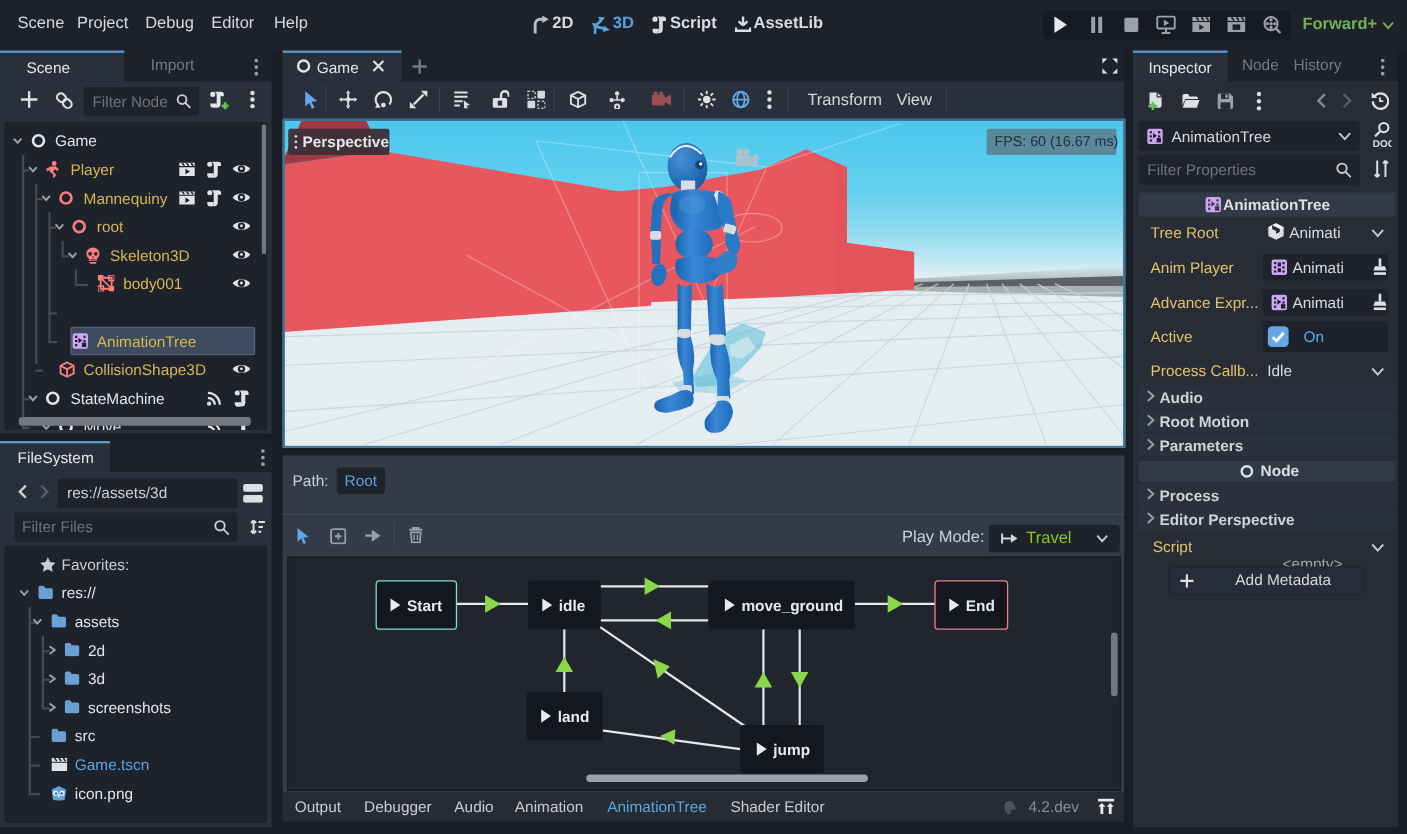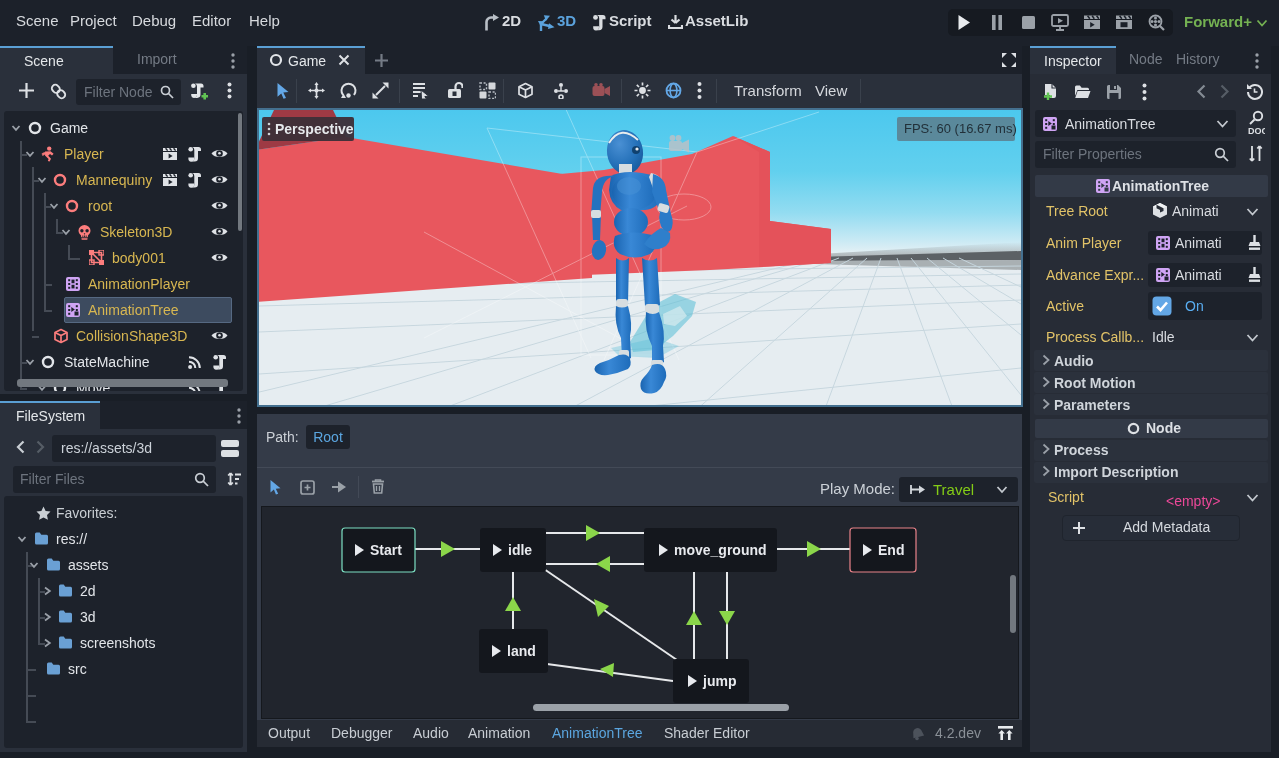"AnimationPlayer" div.trow { html: <div> <span> <svg> <rect></rect> <g> <rect></rect> <rect></rect> <rect></rect> <rect></rect> <rect></rect> <rect></rect> <rect></rect> <rect></rect> </g> </svg> </span> <span>AnimationPlayer</span> </div> -> none }
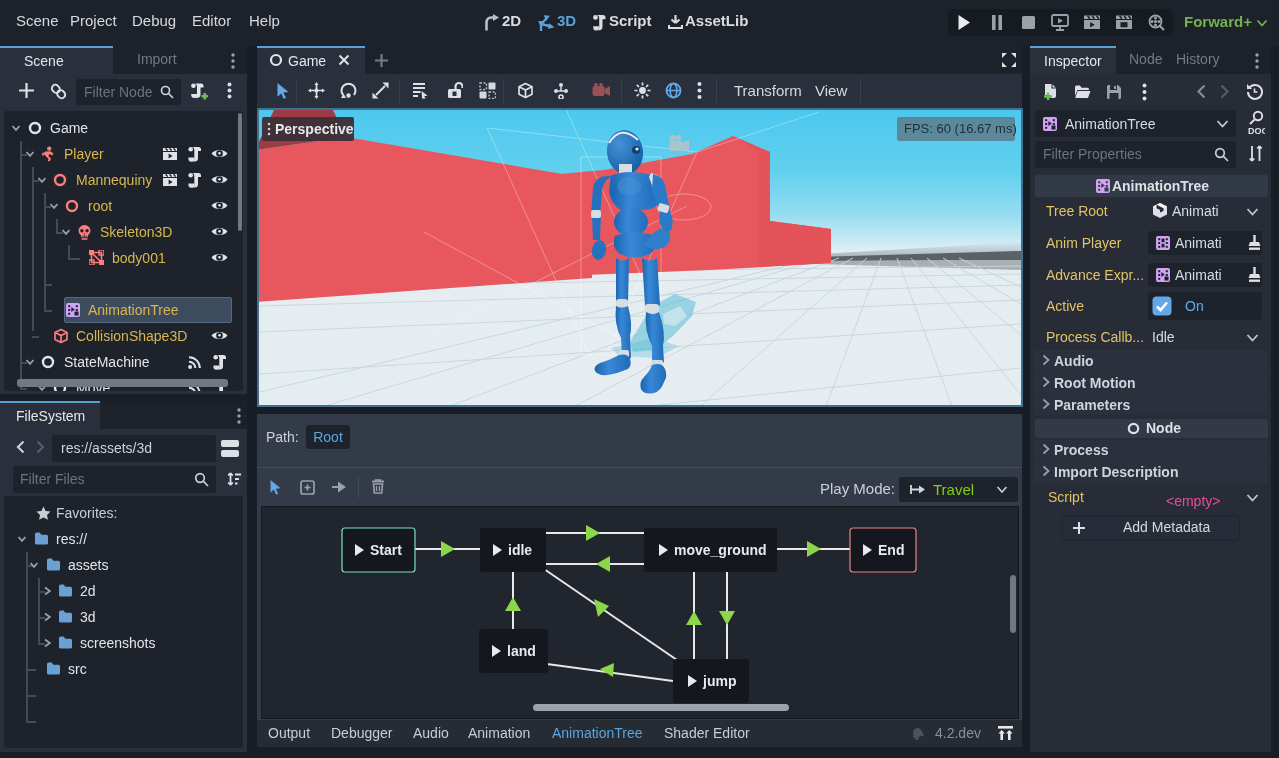"Import Description" span.abs { text: Import Description -> Editor Perspective }
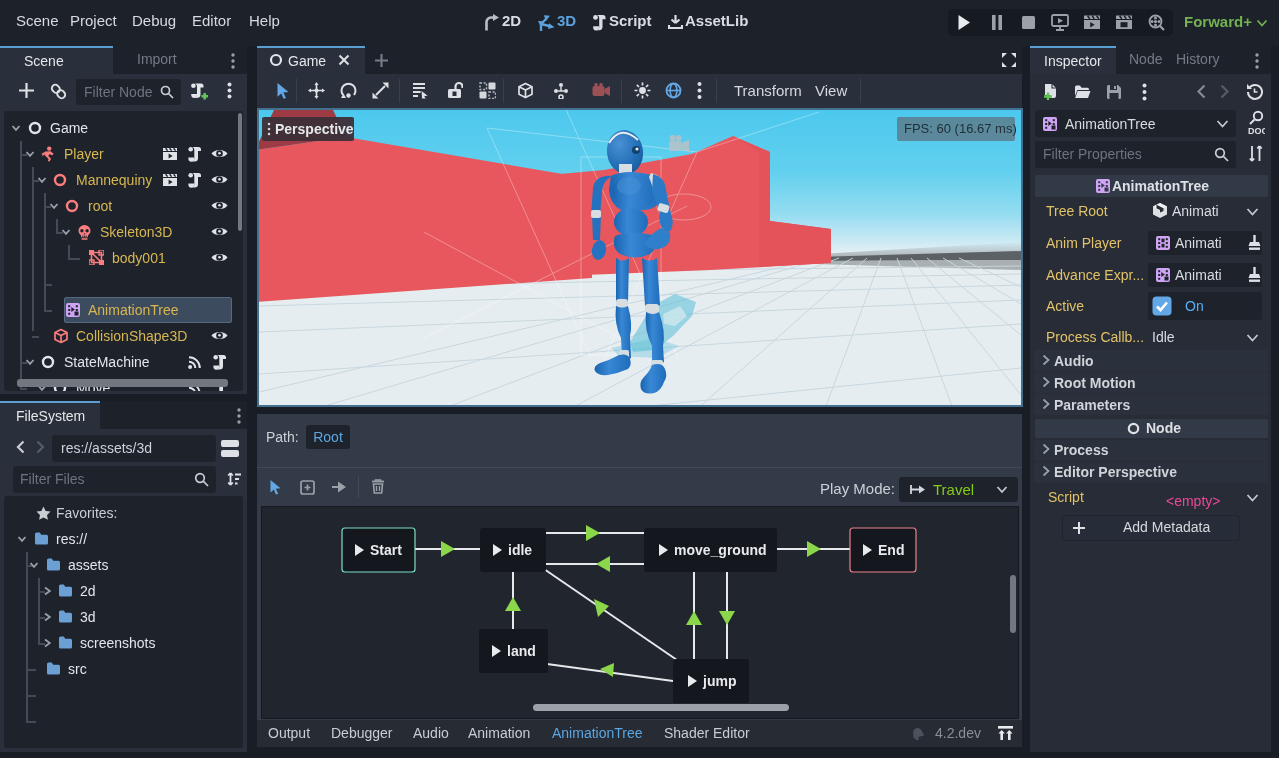"<empty>" span.abs { color: #ec4899 -> #a3a3a3; top: 447px -> 458px }
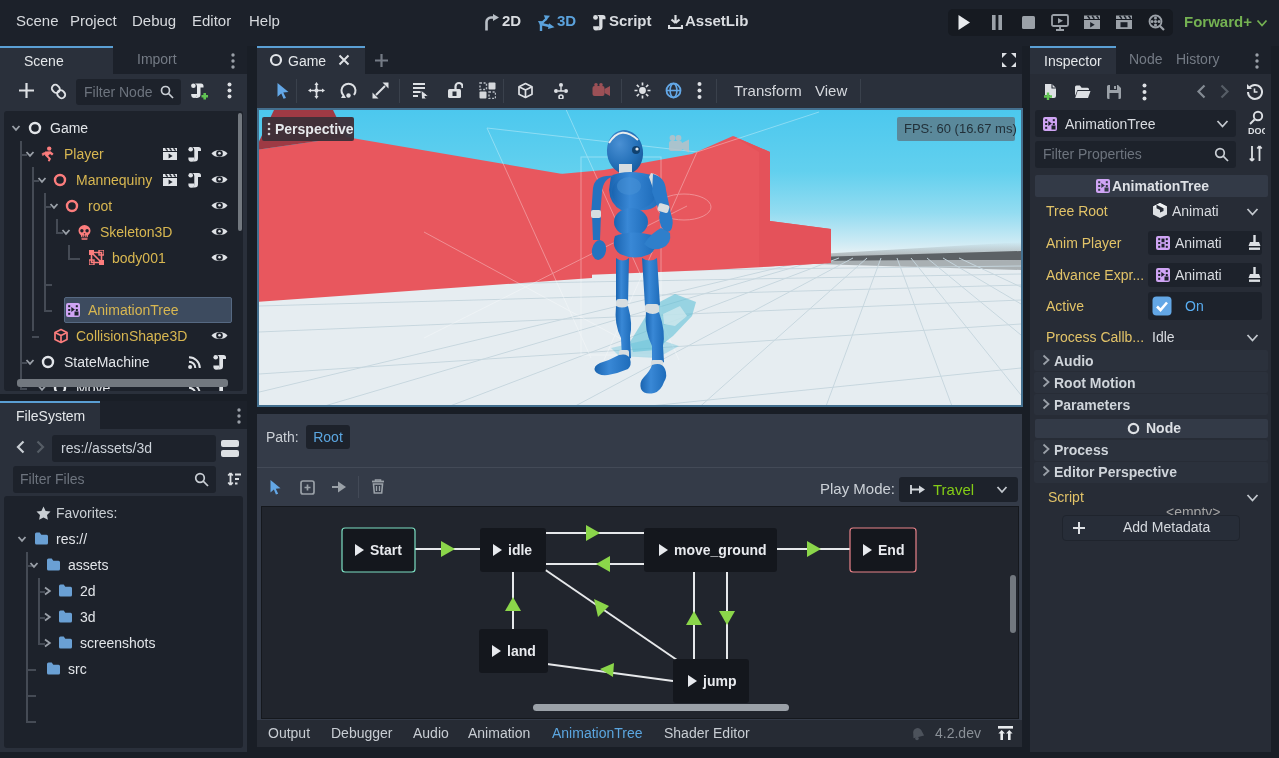"Game.tscn" div.trow { html: none -> <div> <span> <svg> <path></path> <path></path> </svg> </span> <span>Game.tscn</span> </div> }
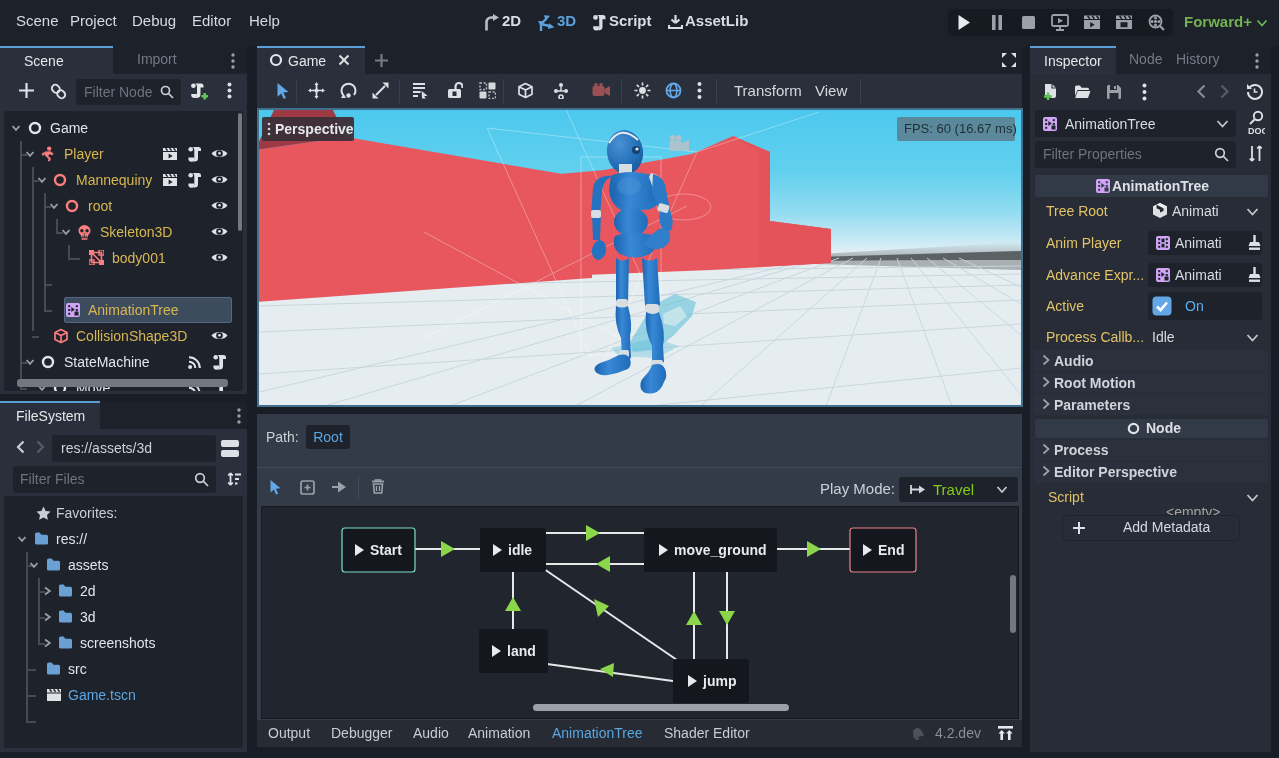"icon.png" div.trow { html: none -> <div> <span> <svg> <path></path> <circle></circle> <circle></circle> <circle></circle> <circle></circle> <rect></rect> </svg> </span> <span>icon.png</span> </div> }
